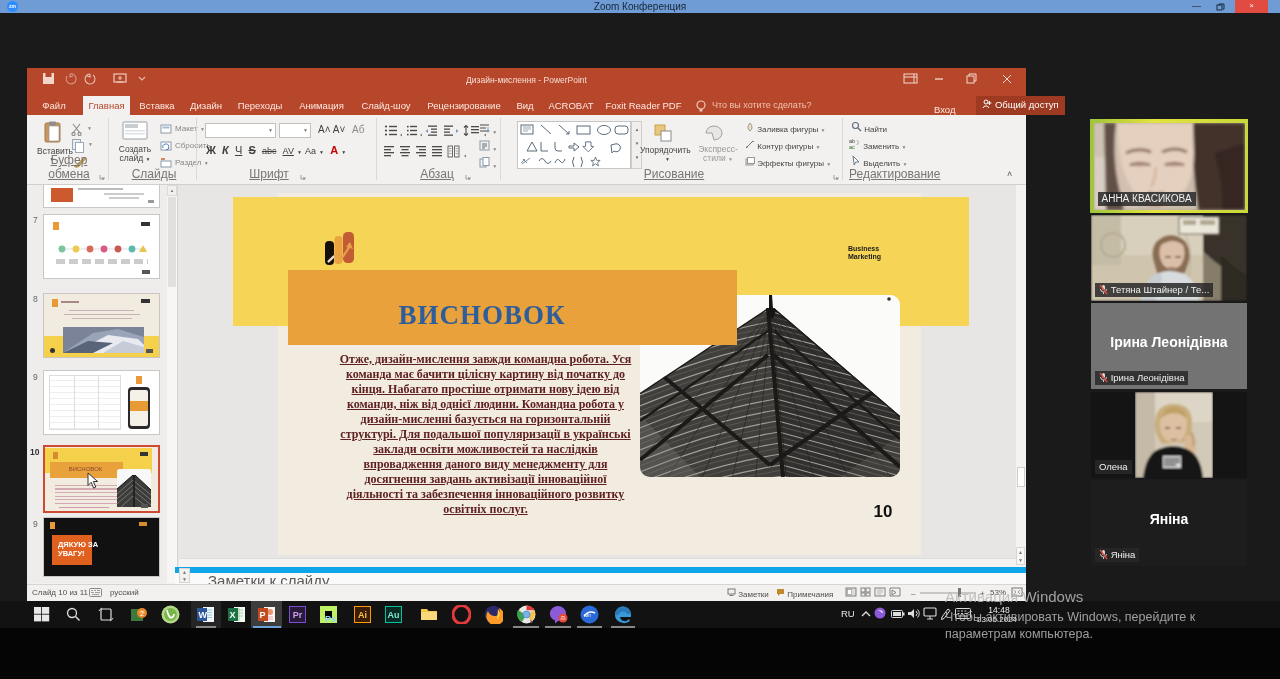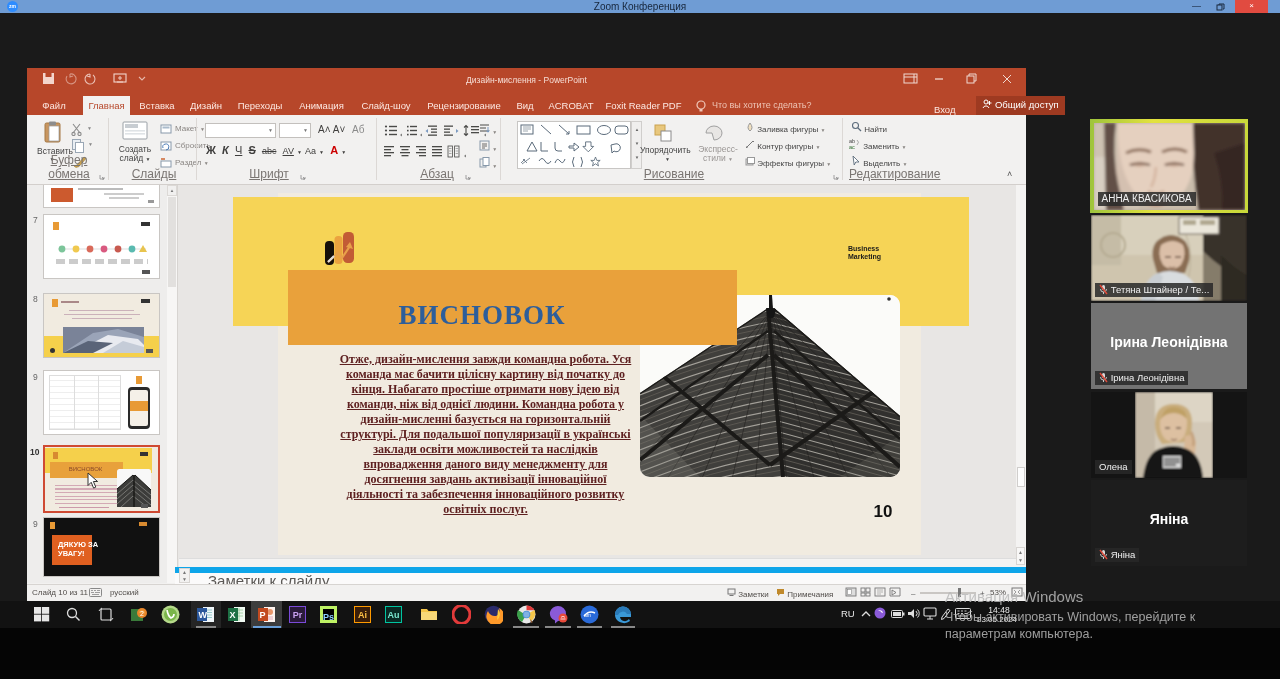"Ps" div.abs { border: 3px solid #bef264 -> 5px solid #bef264 }
